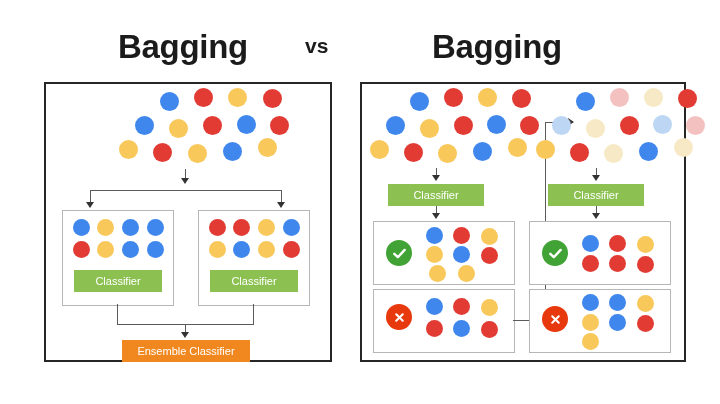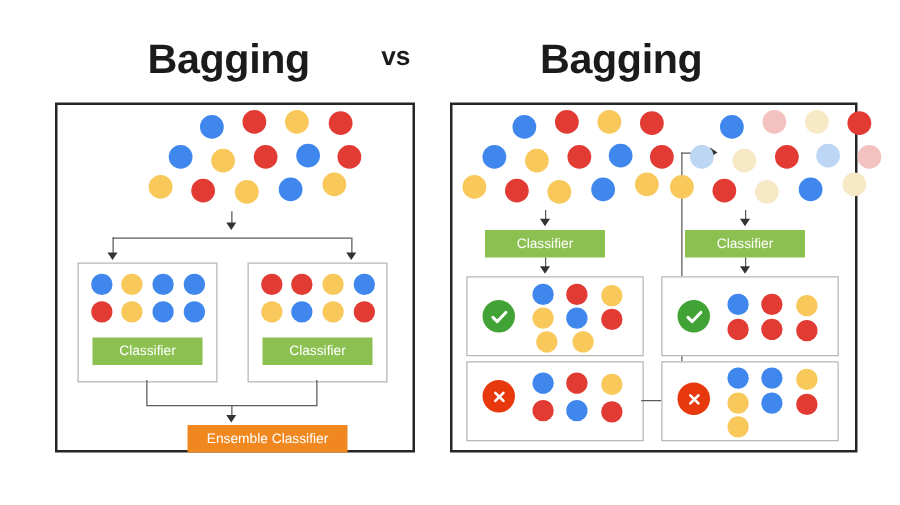"Ensemble Classifier" div.ens { margin-left: 28px -> none }
